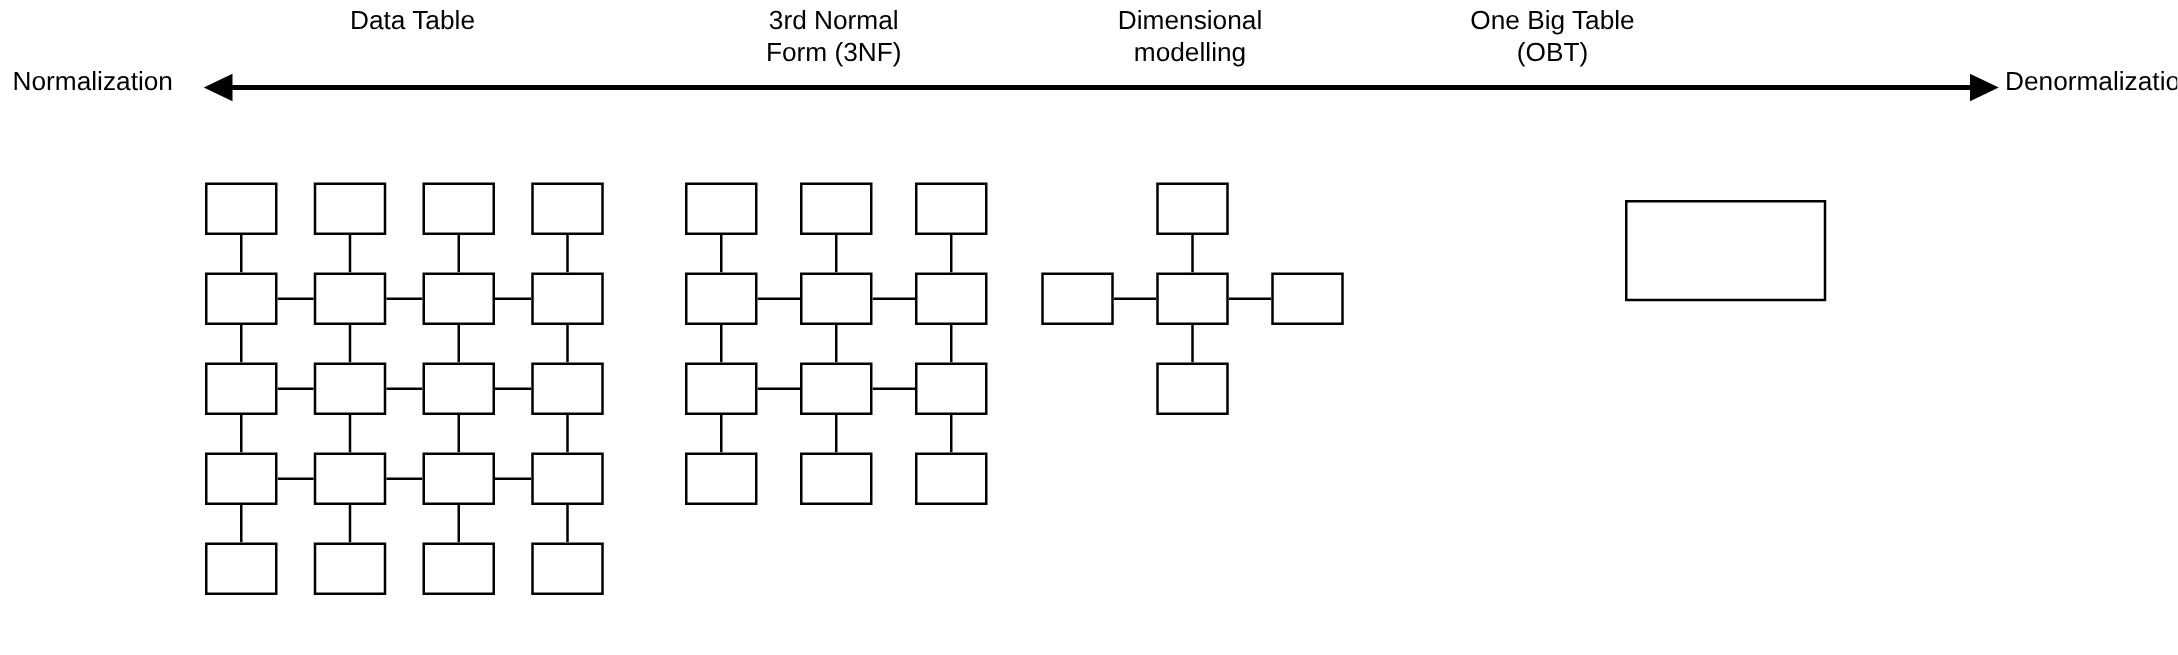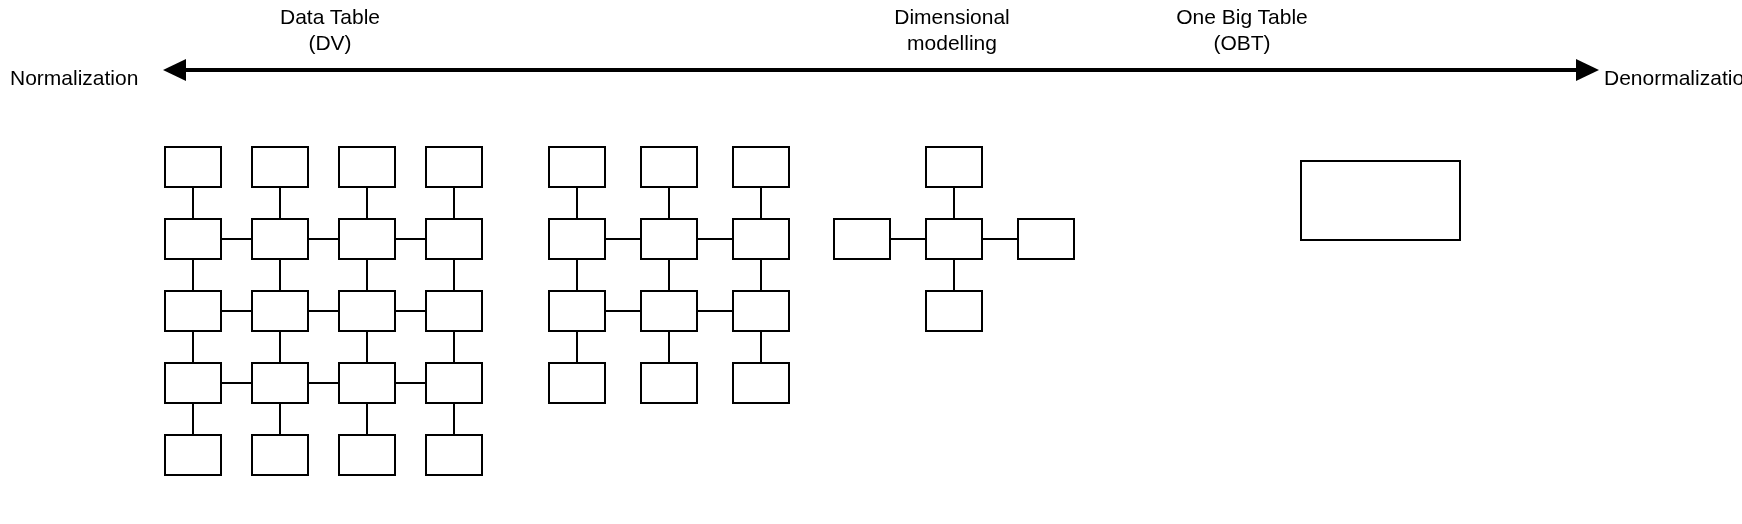"3rd Normal" div.caption { html: none -> <div> <span>3rd Normal</span> <span>Form (3NF)</span> </div> }
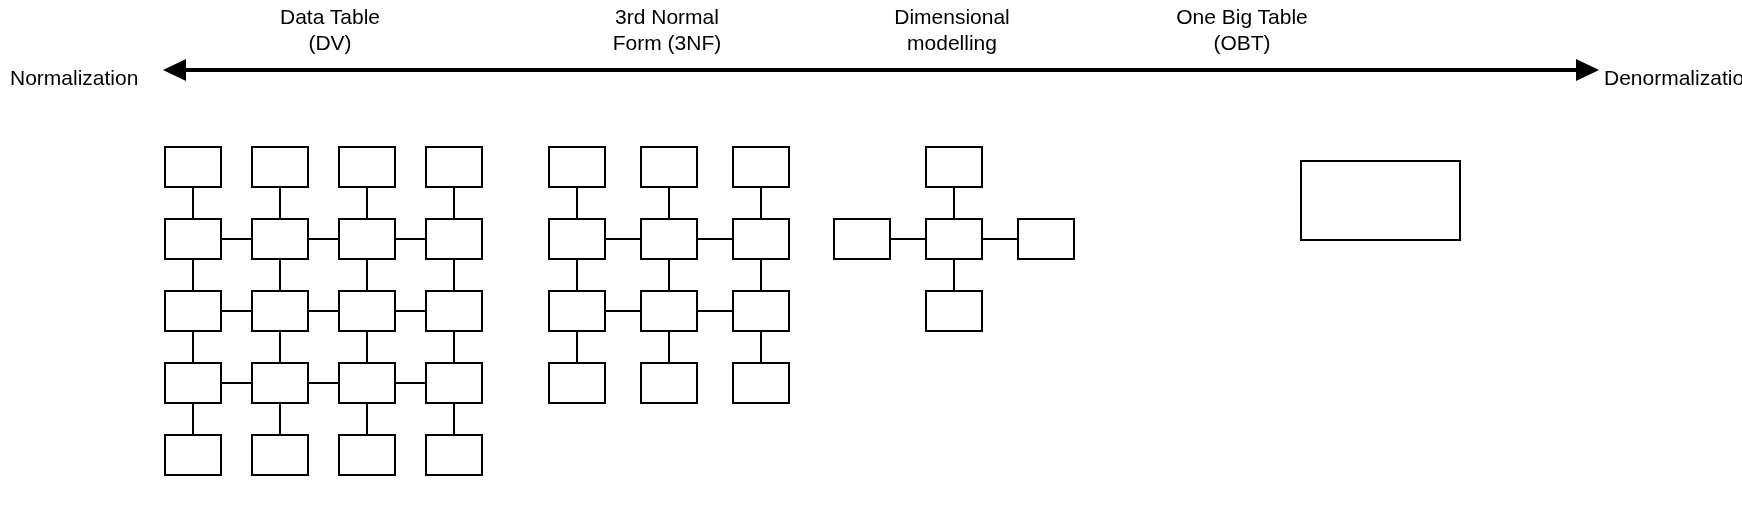"(DV)" span.l2 { html: <span>(DV)</span> -> none }
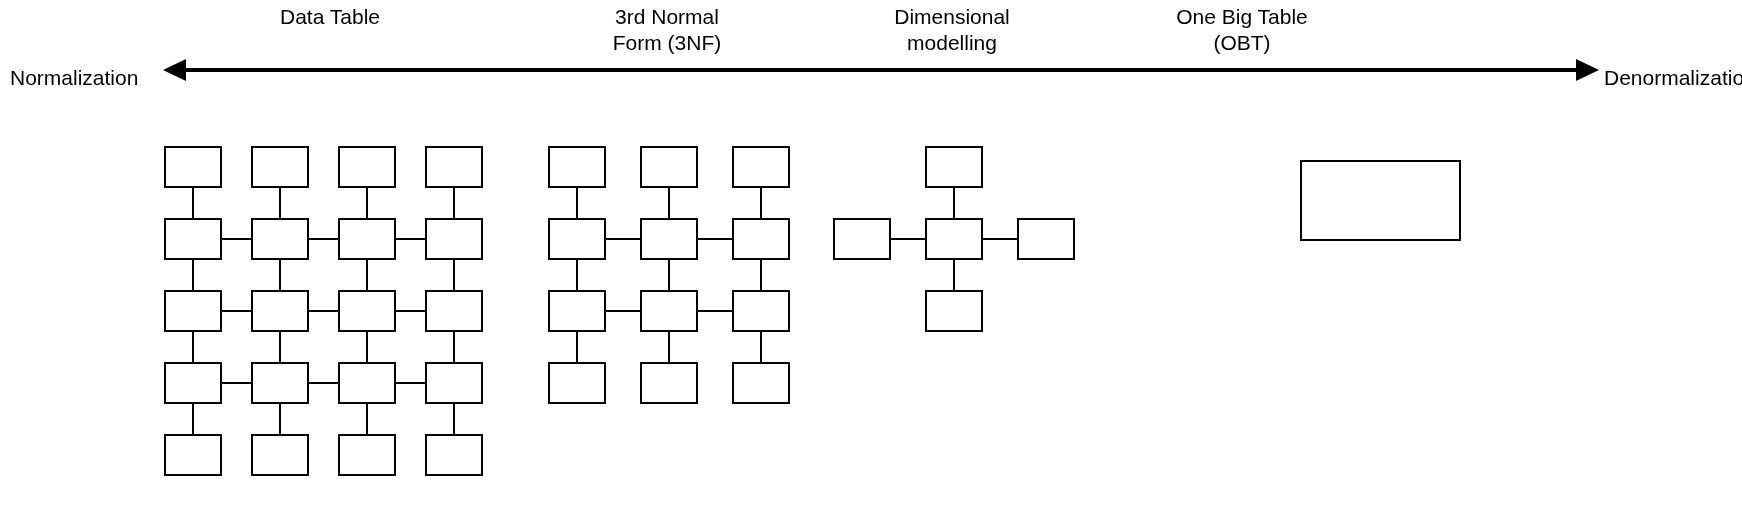"Normalization" .axis-end-label { margin-top: 12px -> none }
